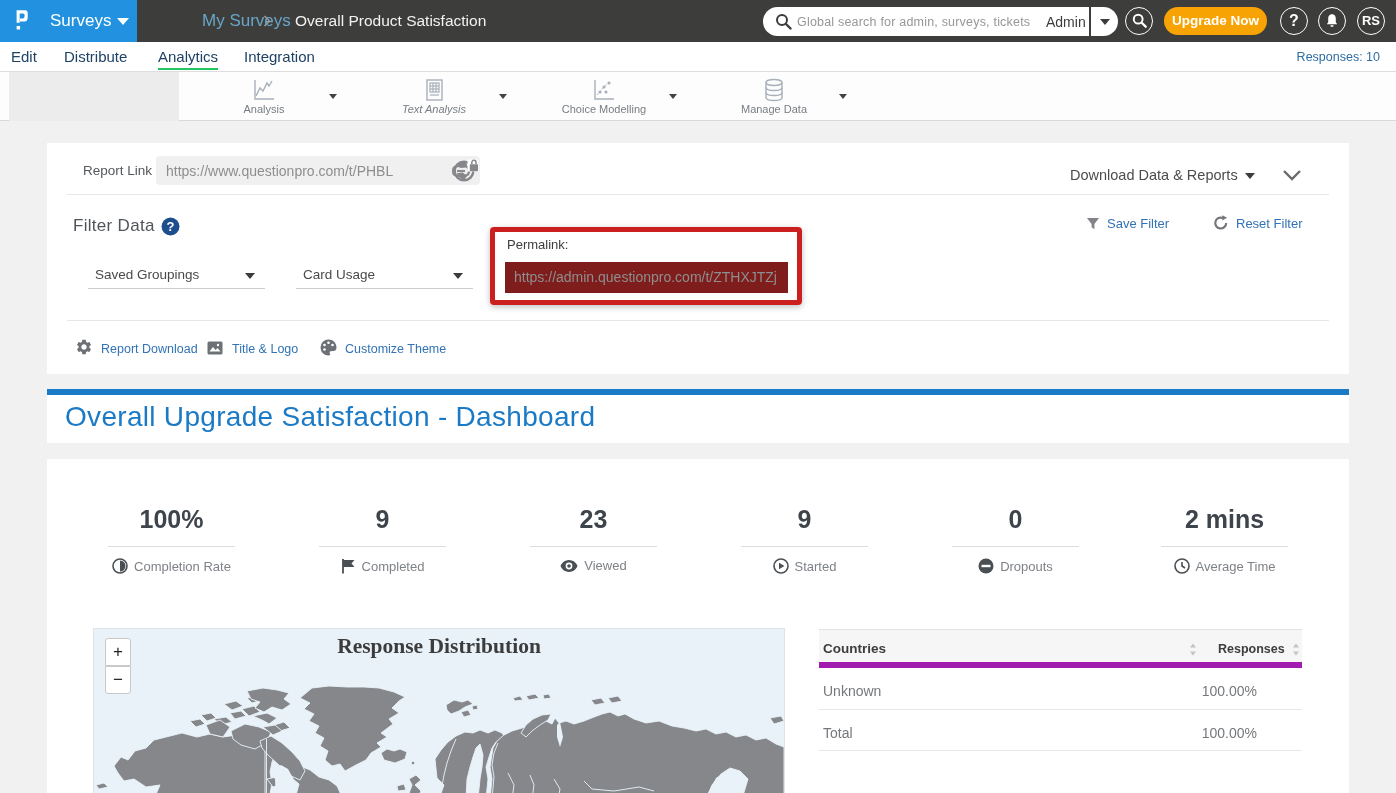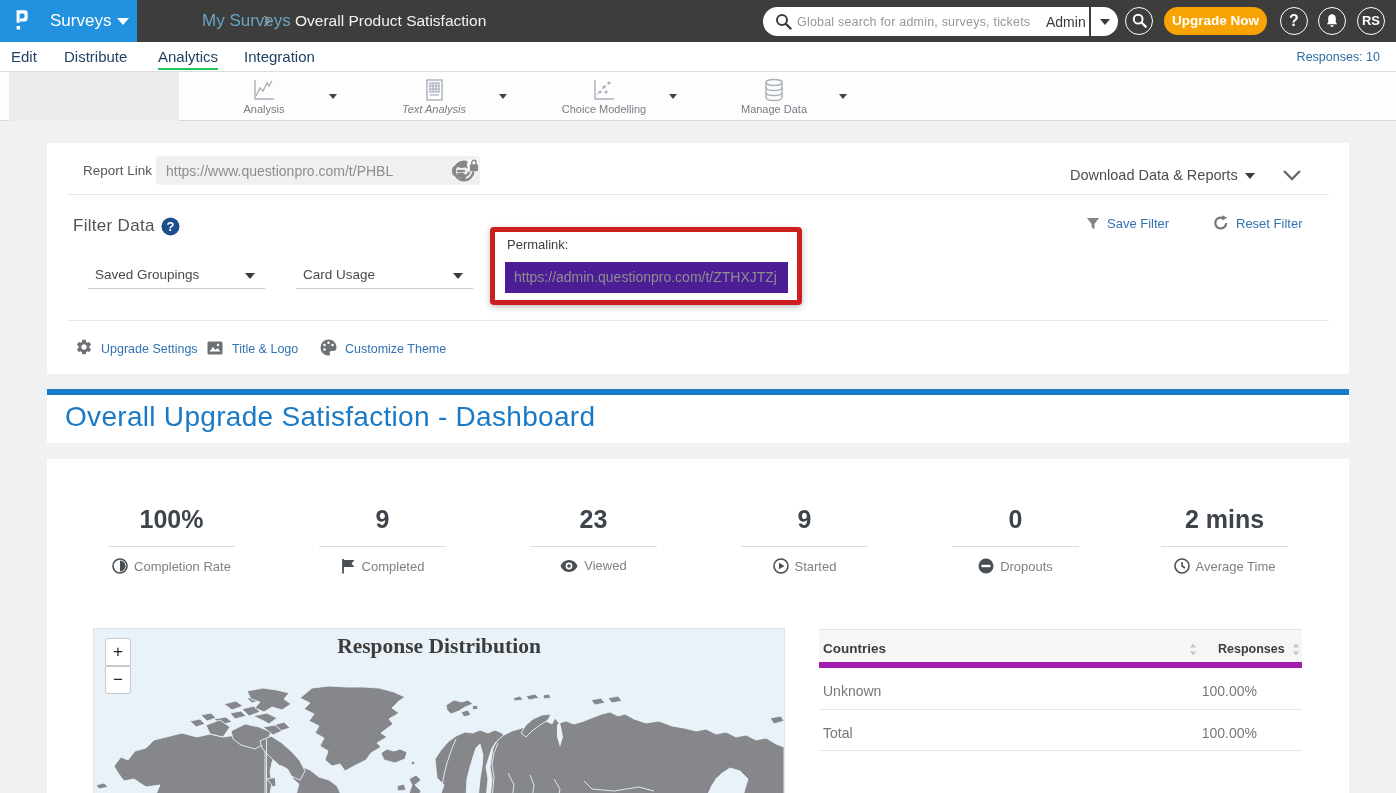"https://admin.questionpro.com/t/ZTHXJTZj" #redbox .pin { background: #4c1d95 -> #7f1d1d }
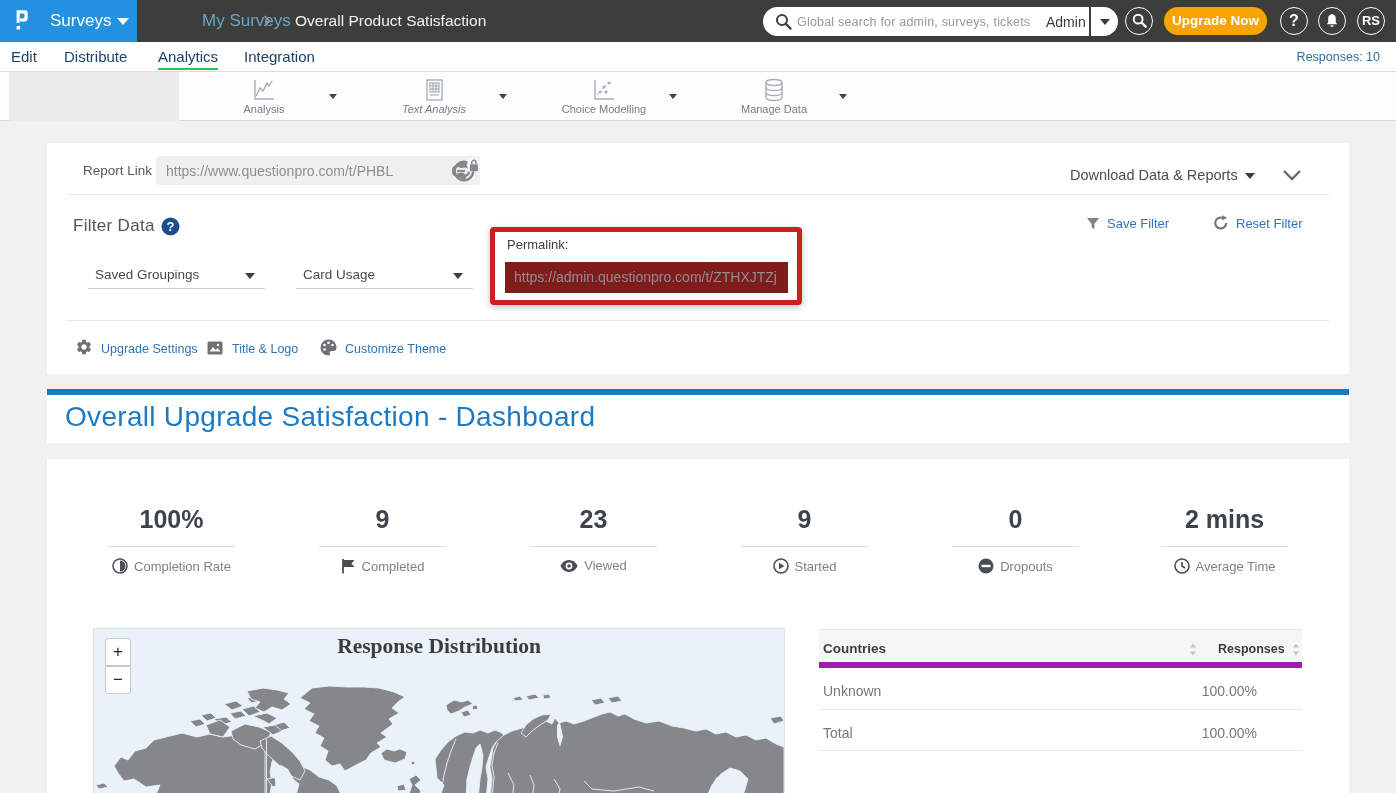"Upgrade Settings" div.blink { text: Upgrade Settings -> Report Download }
